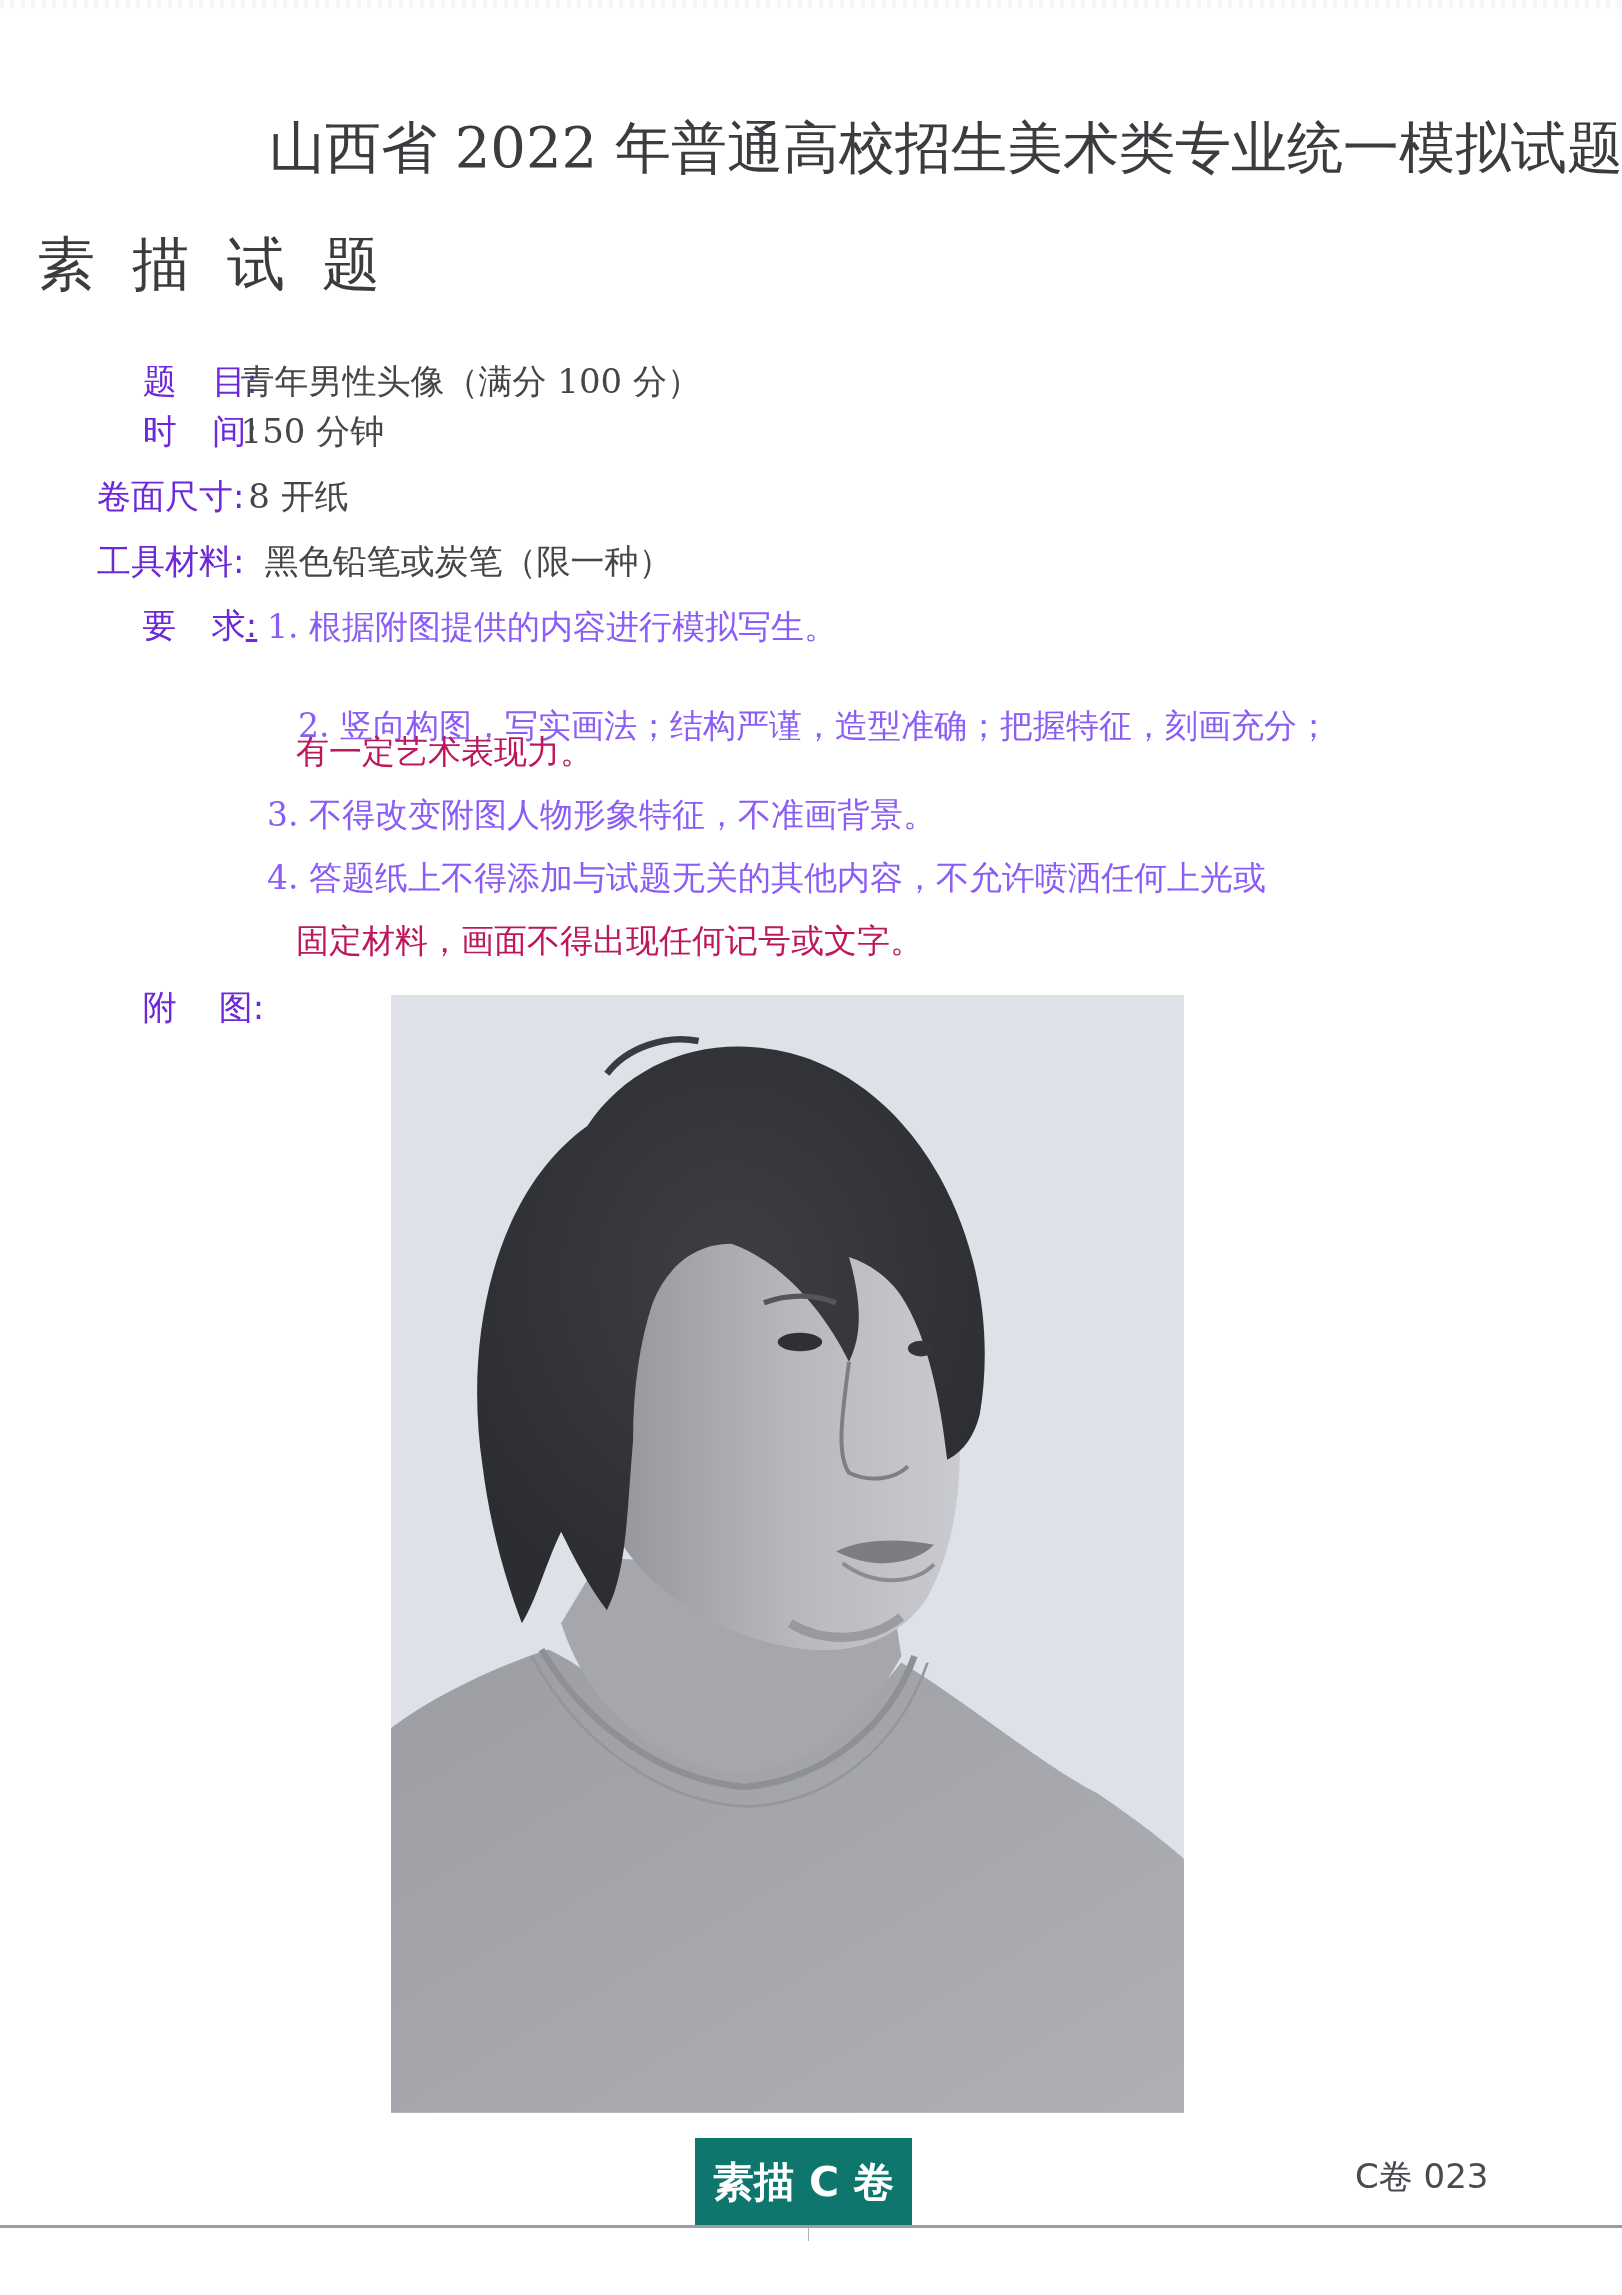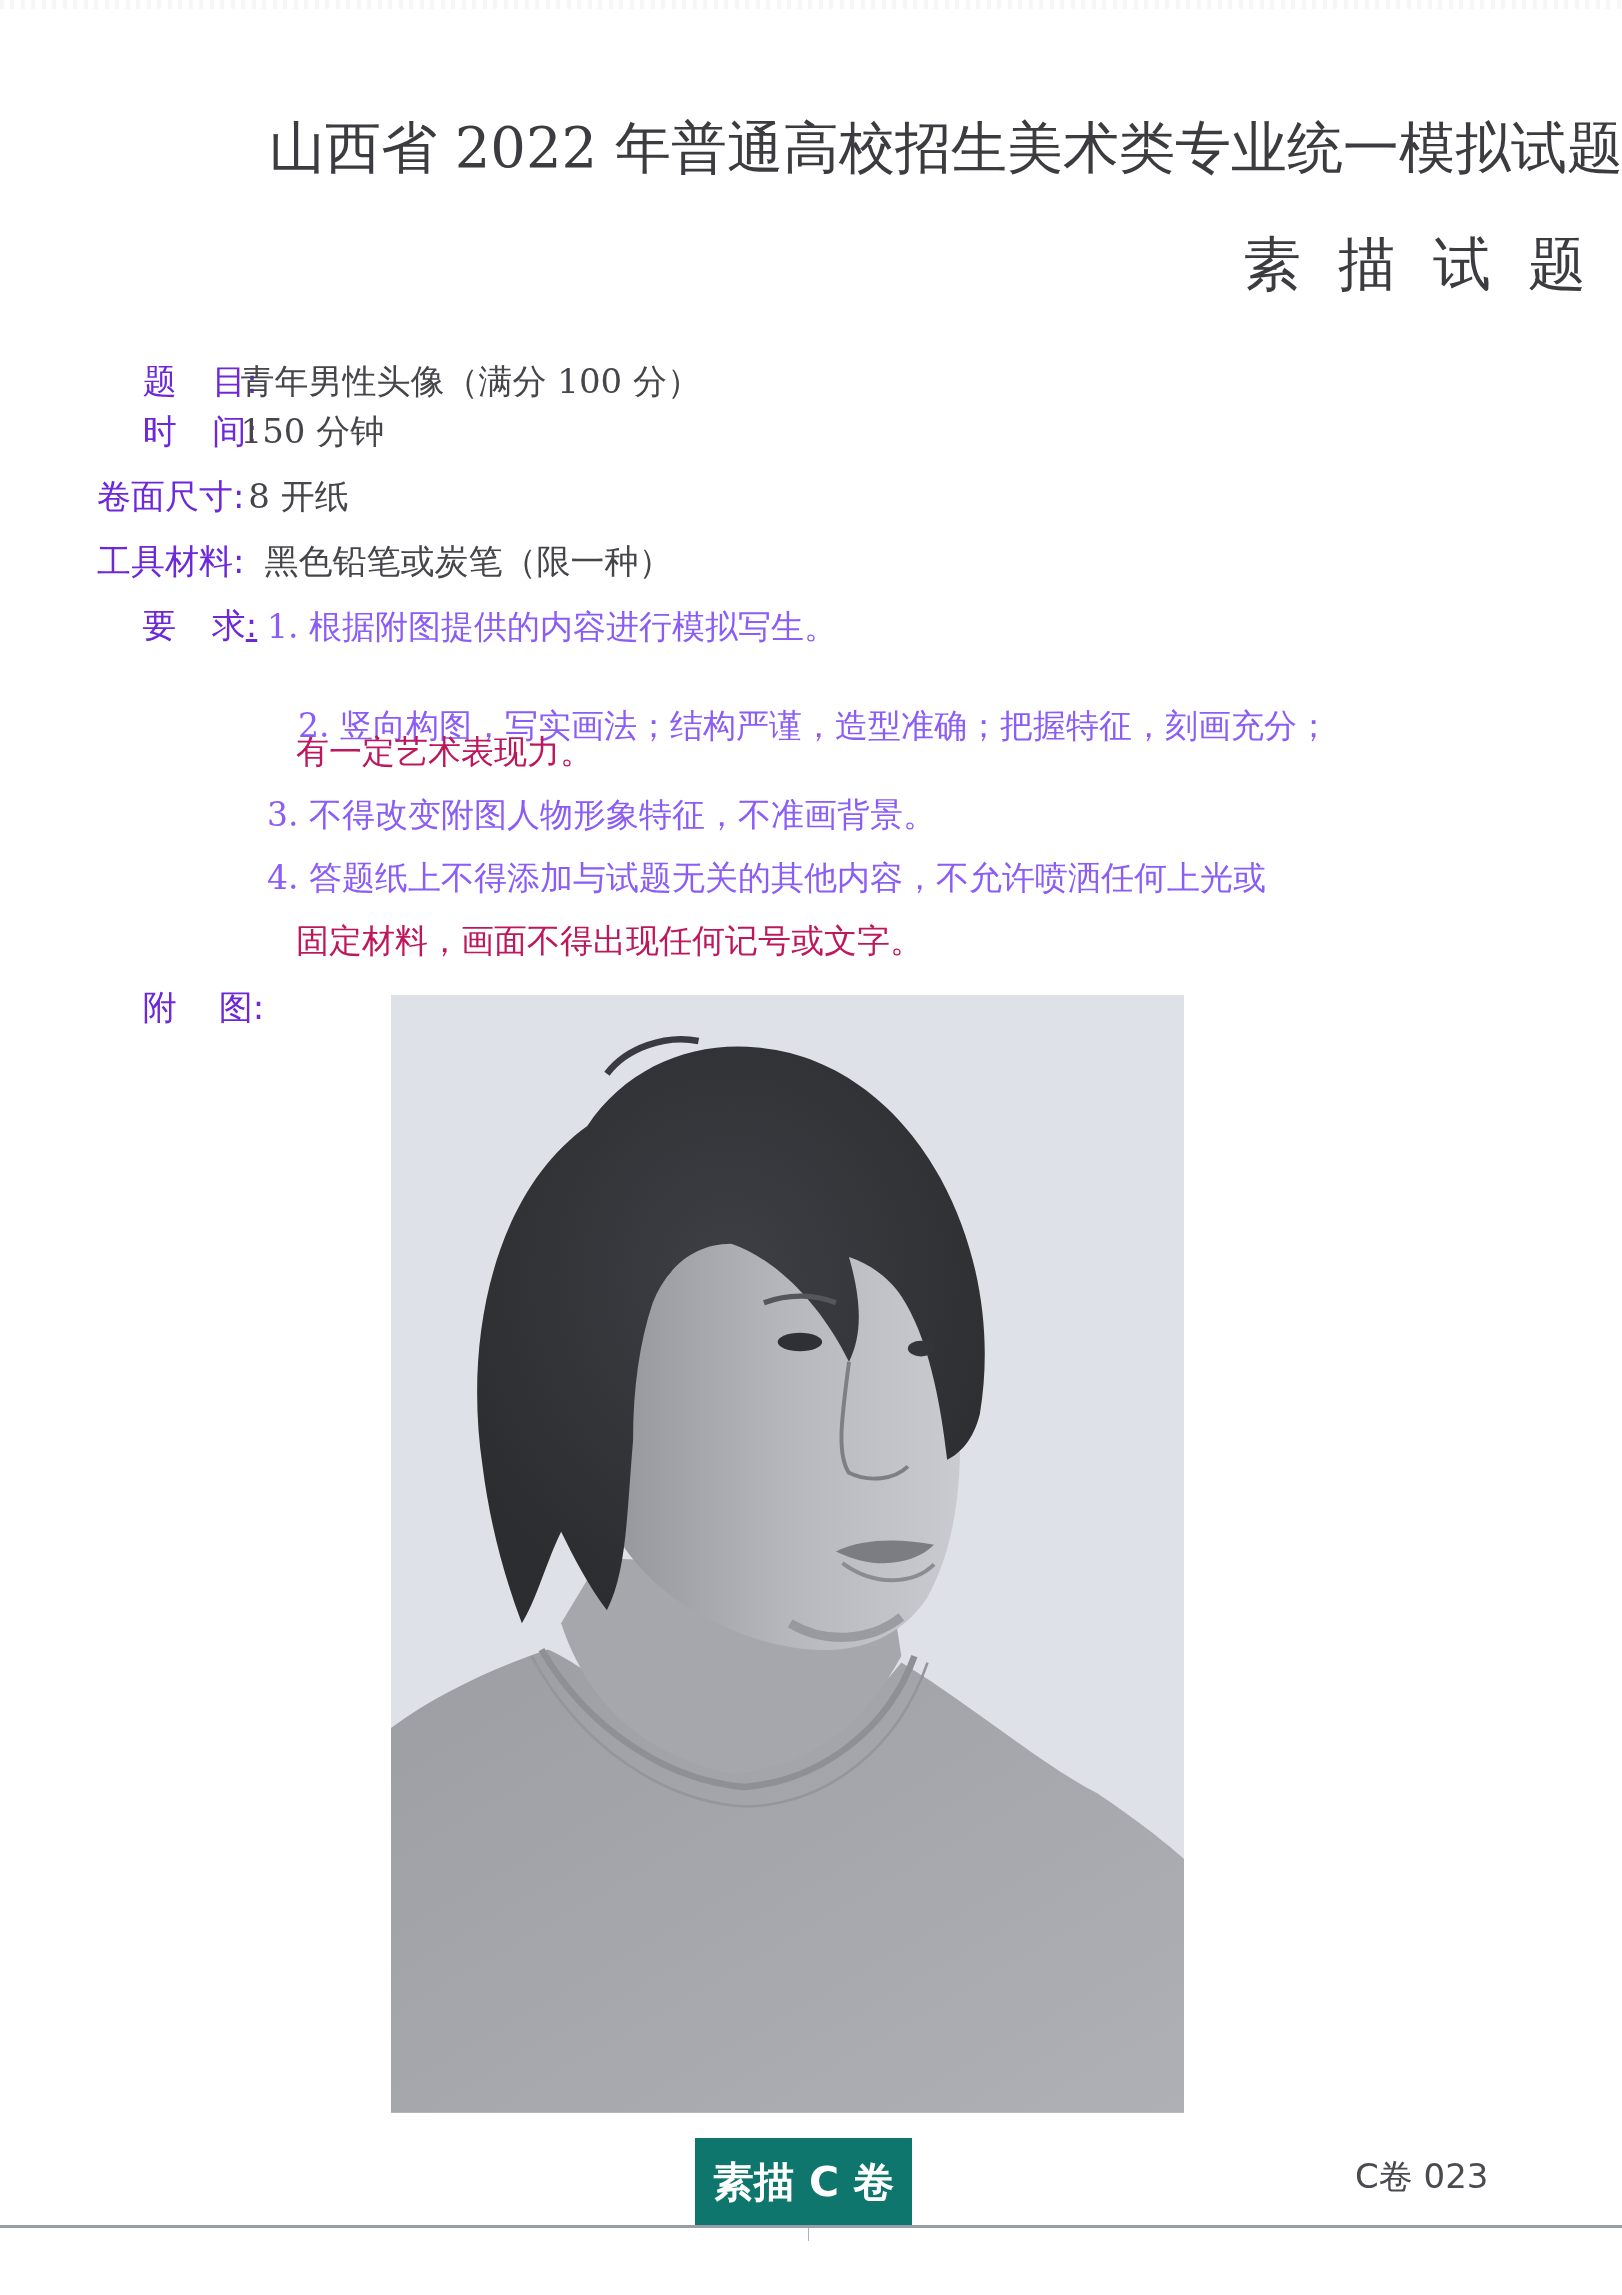"素描试题" .subtitle { text-align: right -> left }
